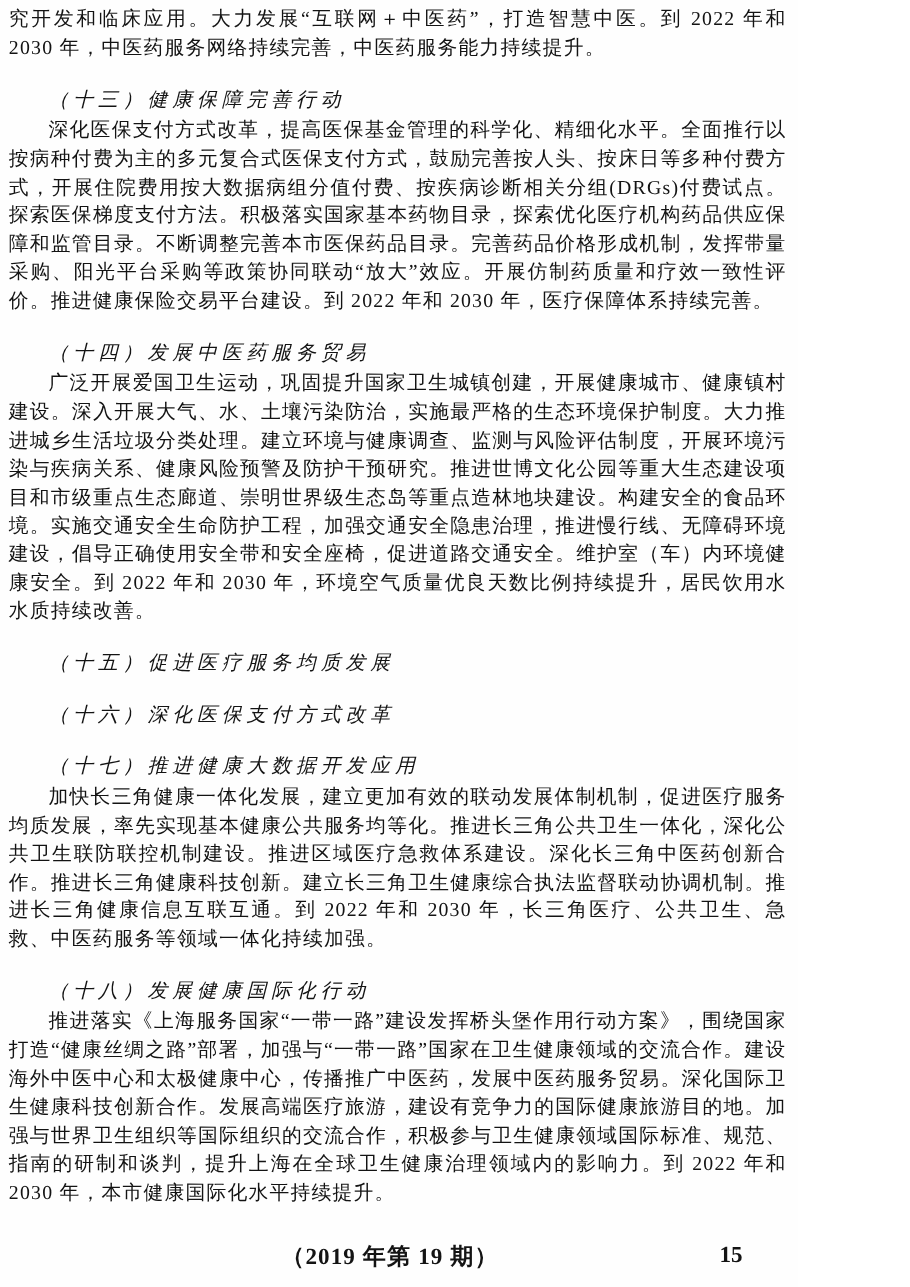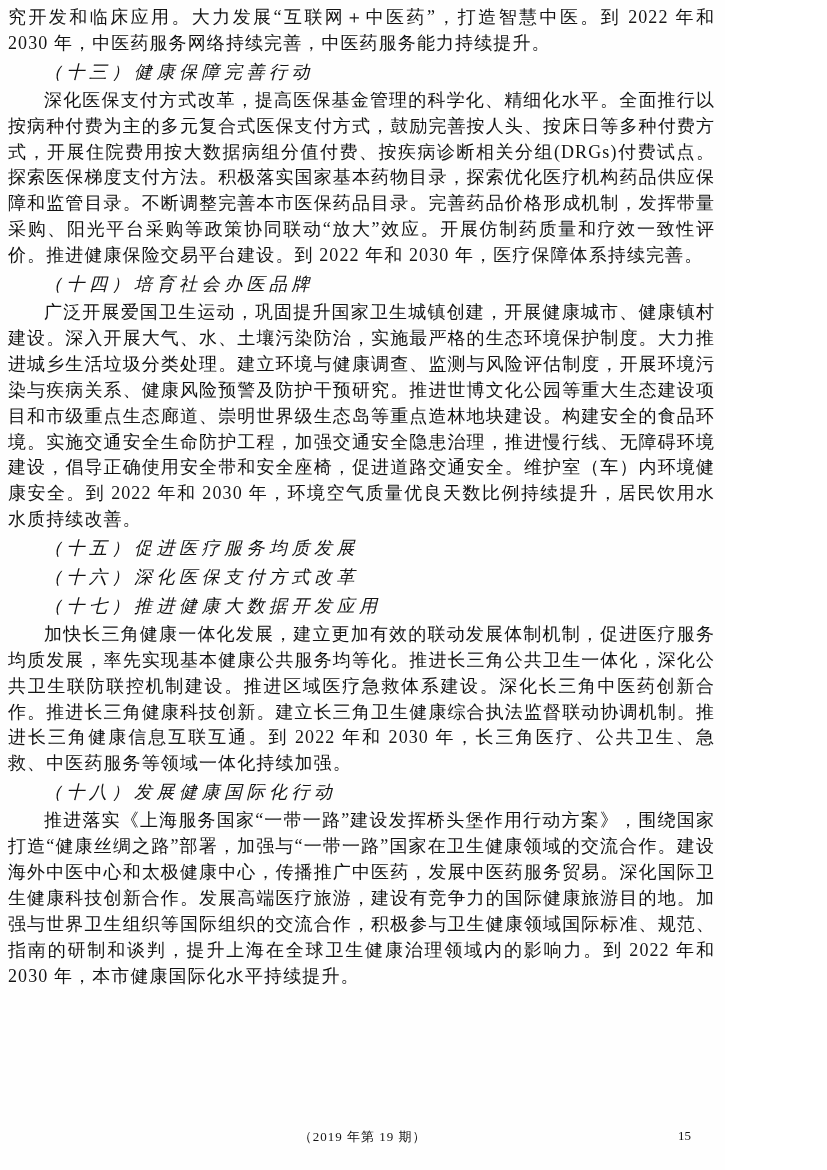"（十三）健康保障完善行动" .section-heading { margin: 3px 0 2px 0 -> 21px 0 2px 0 }
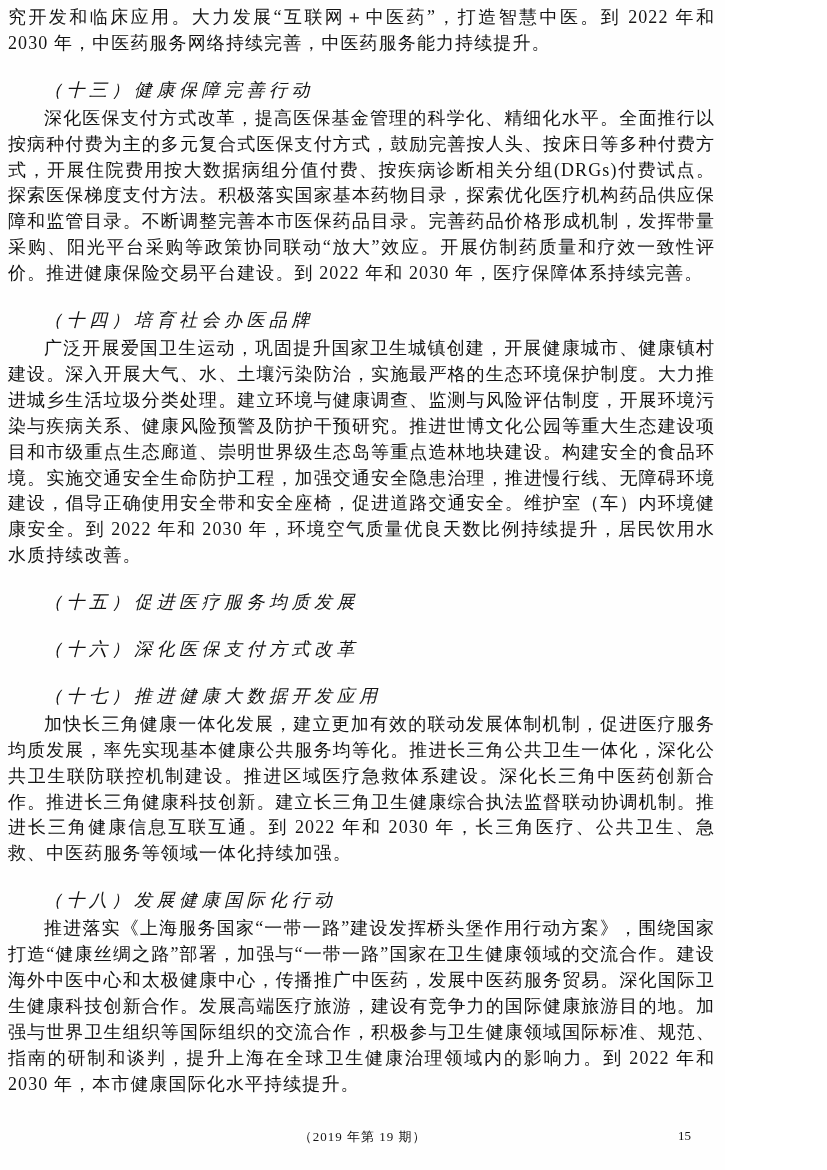"（十四）培育社会办医品牌" h3.section-heading { text: 培育社会办医品牌 -> 发展中医药服务贸易 }
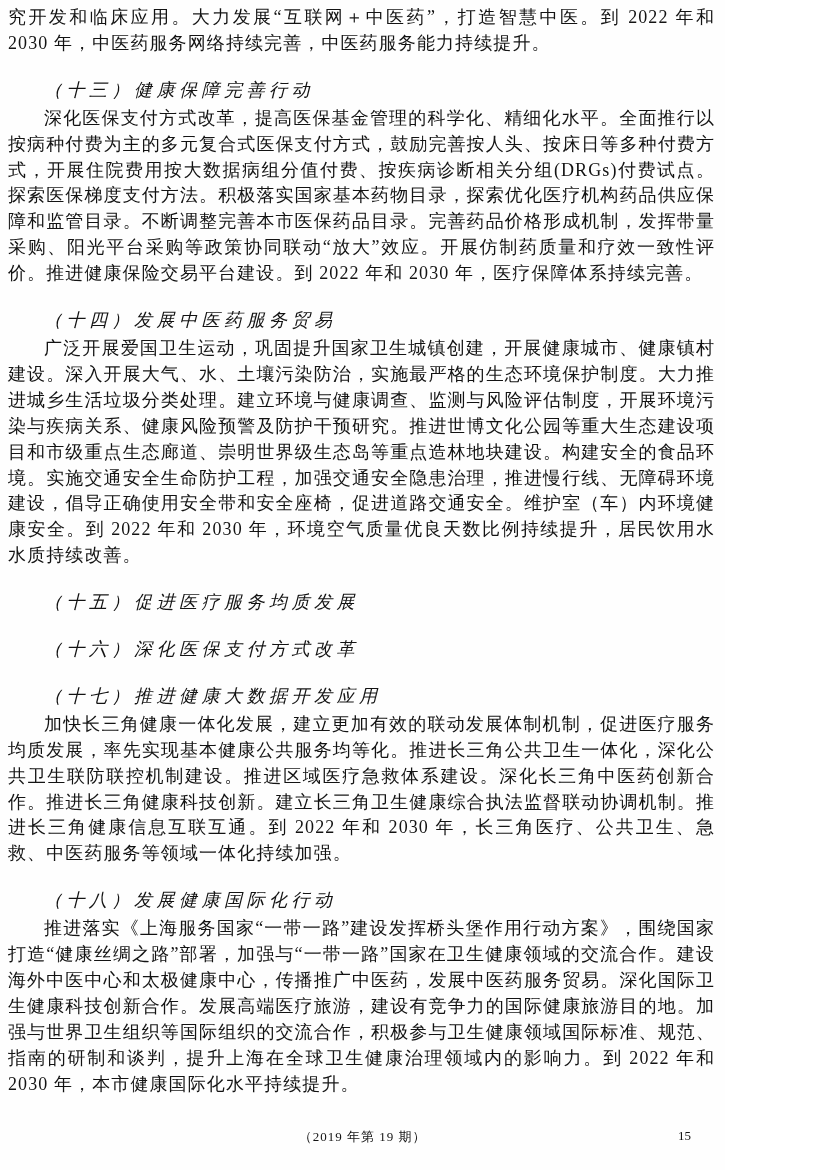"（2019 年第 19 期）" .footer { font-size: 13px -> 21px; font-weight: none -> bold; right: 0 -> 16px }
